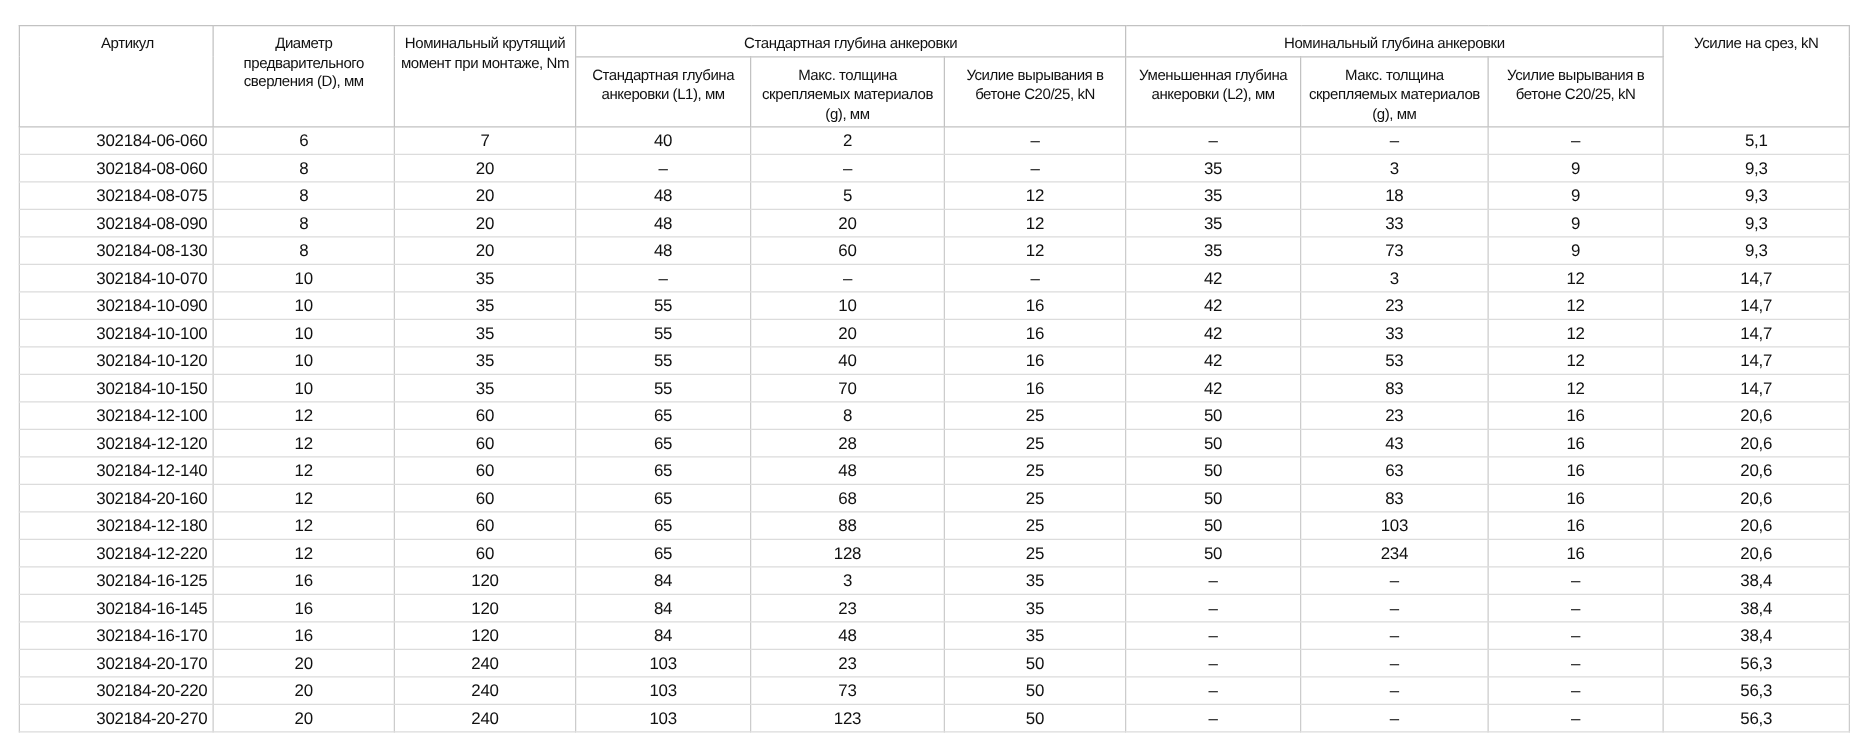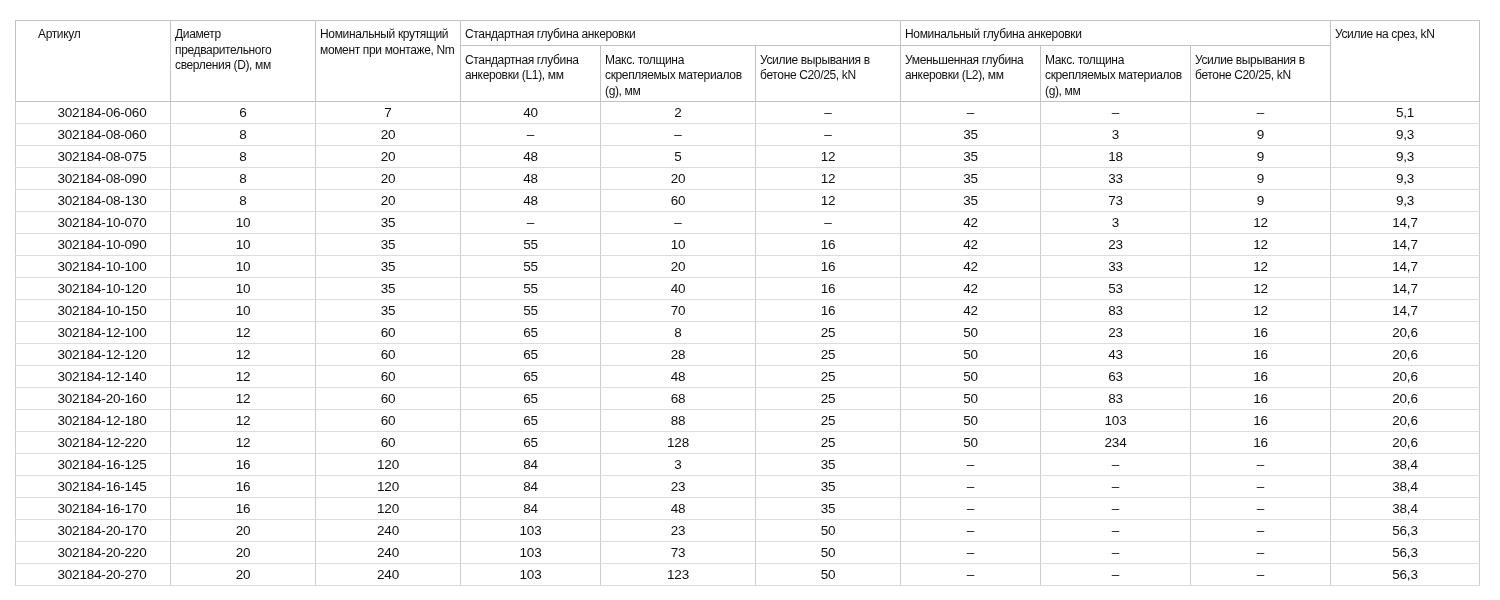"Артикул" table.spec th.artikul-head { text-align: left -> center }
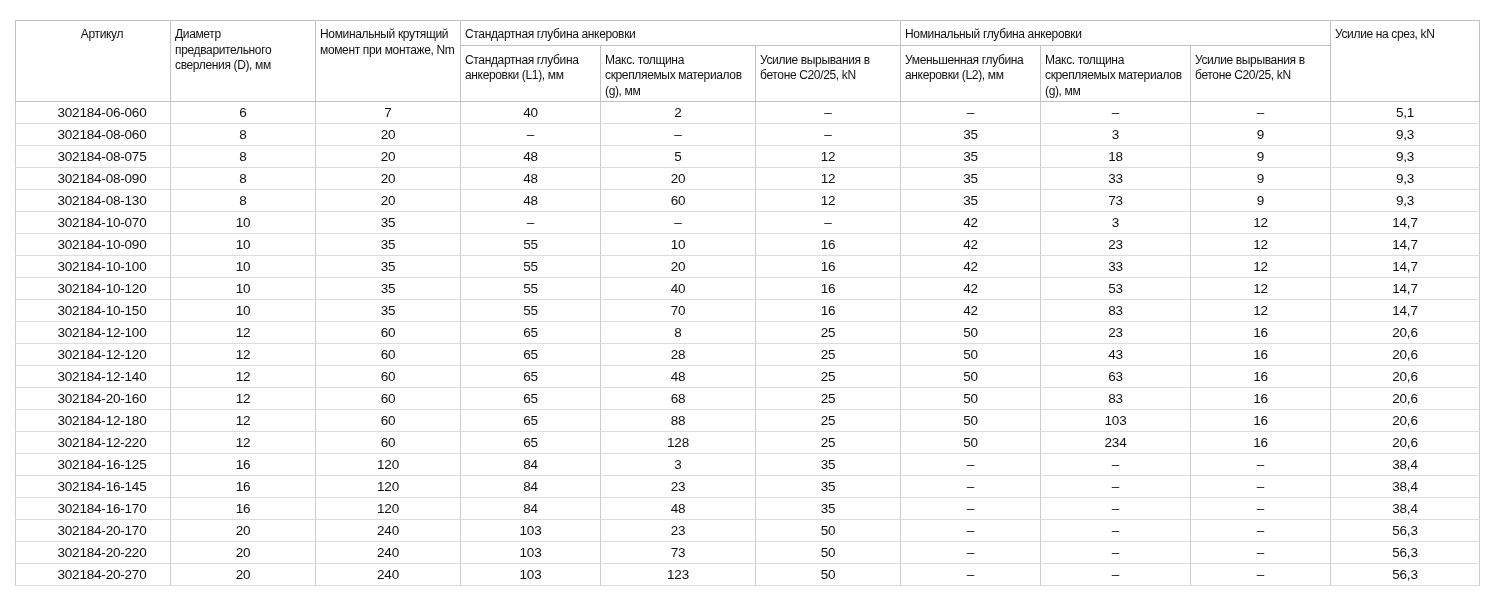"Диаметр предварительного сверления (D)," table.spec th { text-align: left -> center }
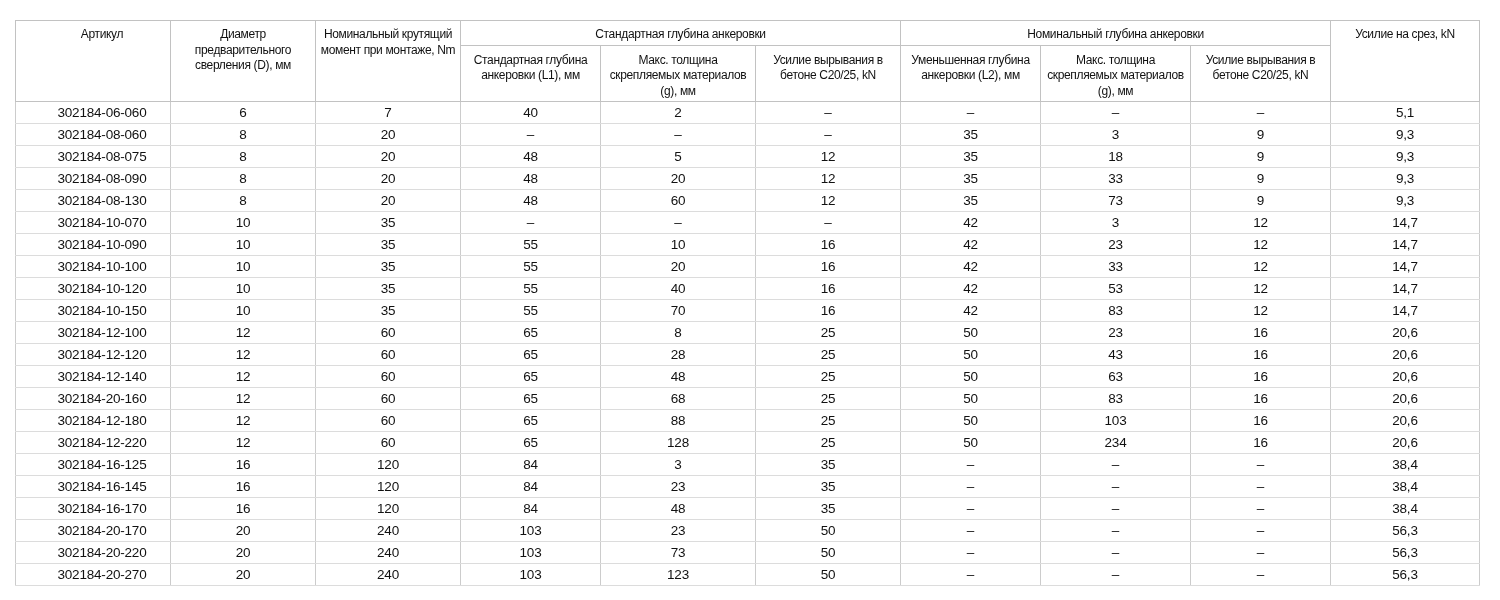"302184-06-060" table.spec td:first-child { text-align: center -> right }
